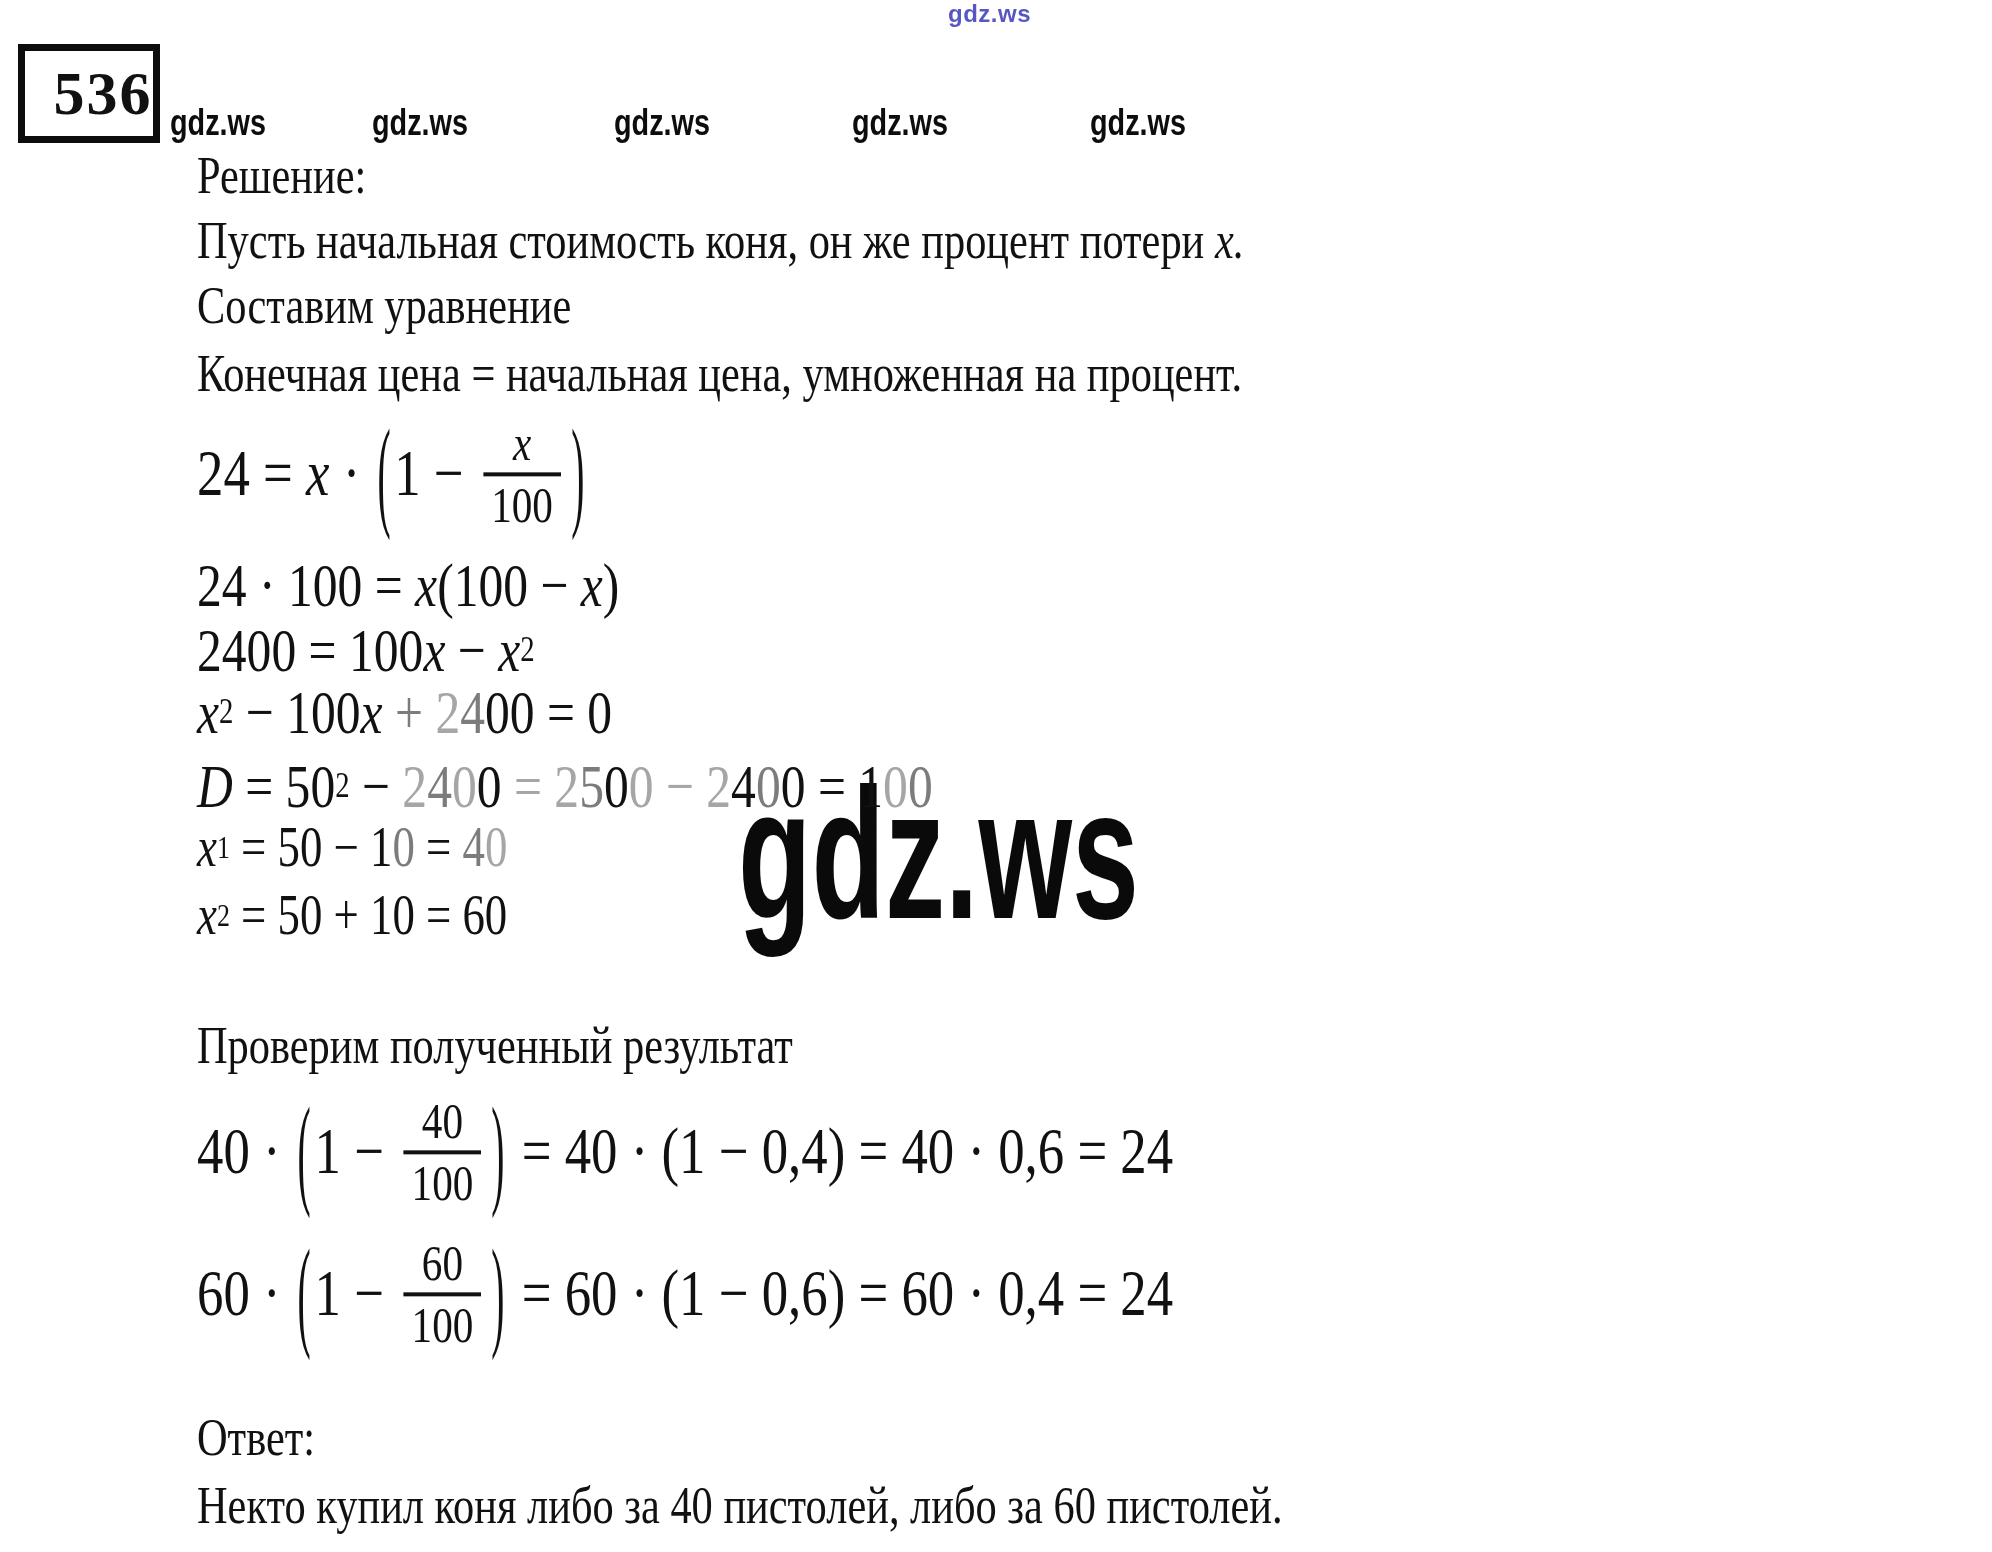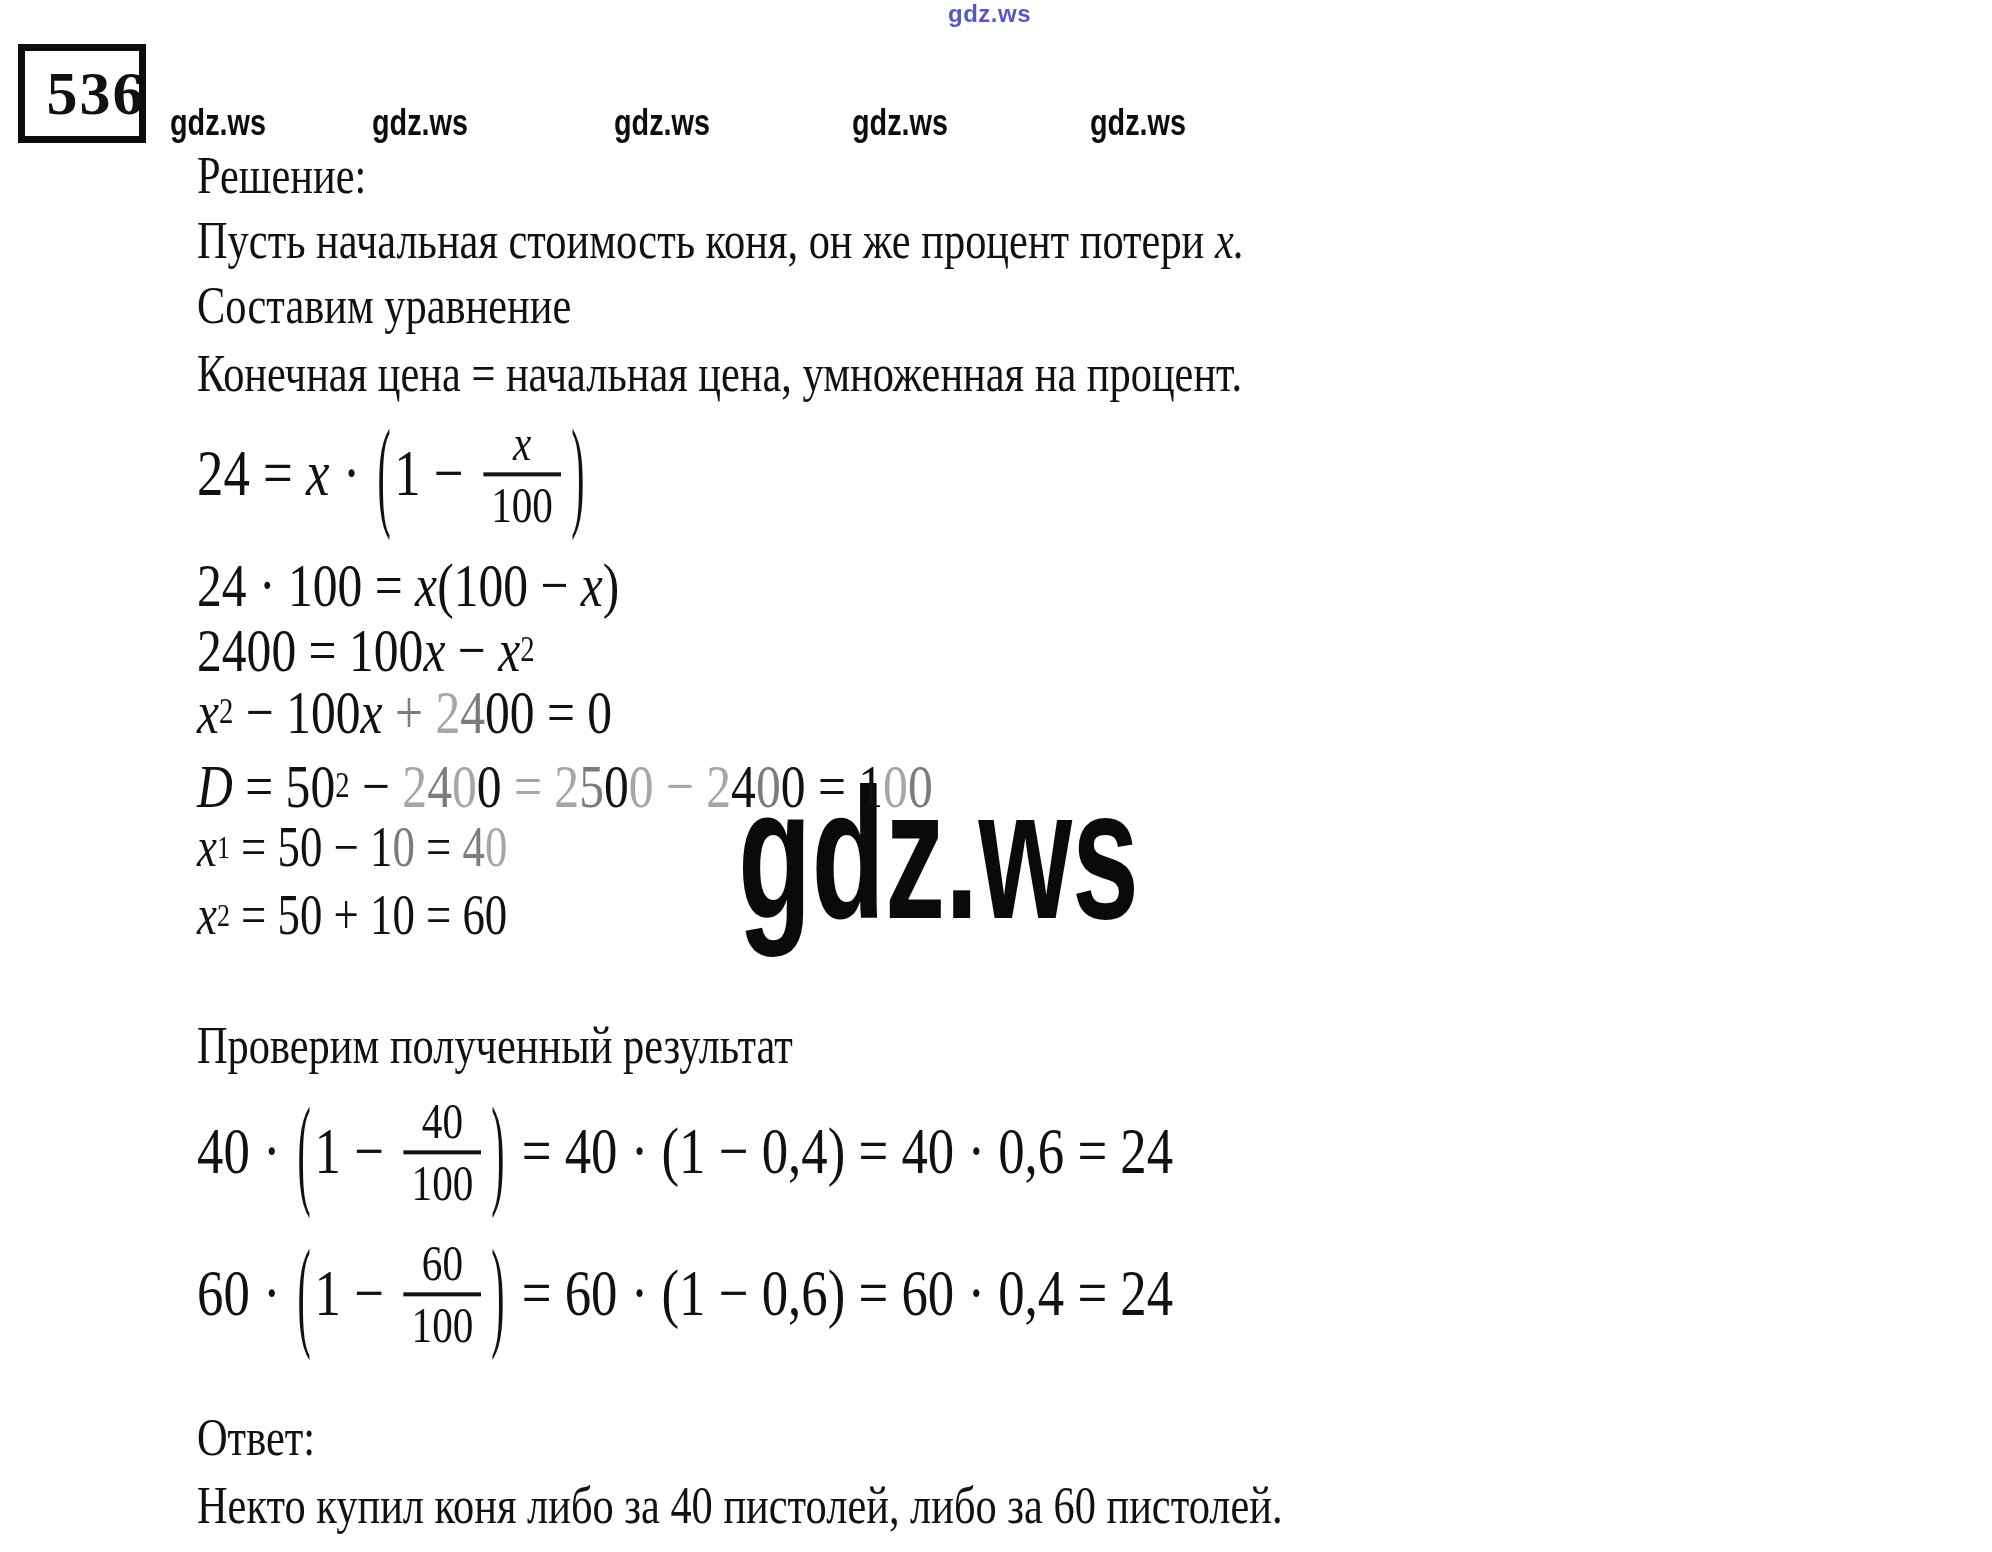"536" .numbox { width: 128px -> 142px }
